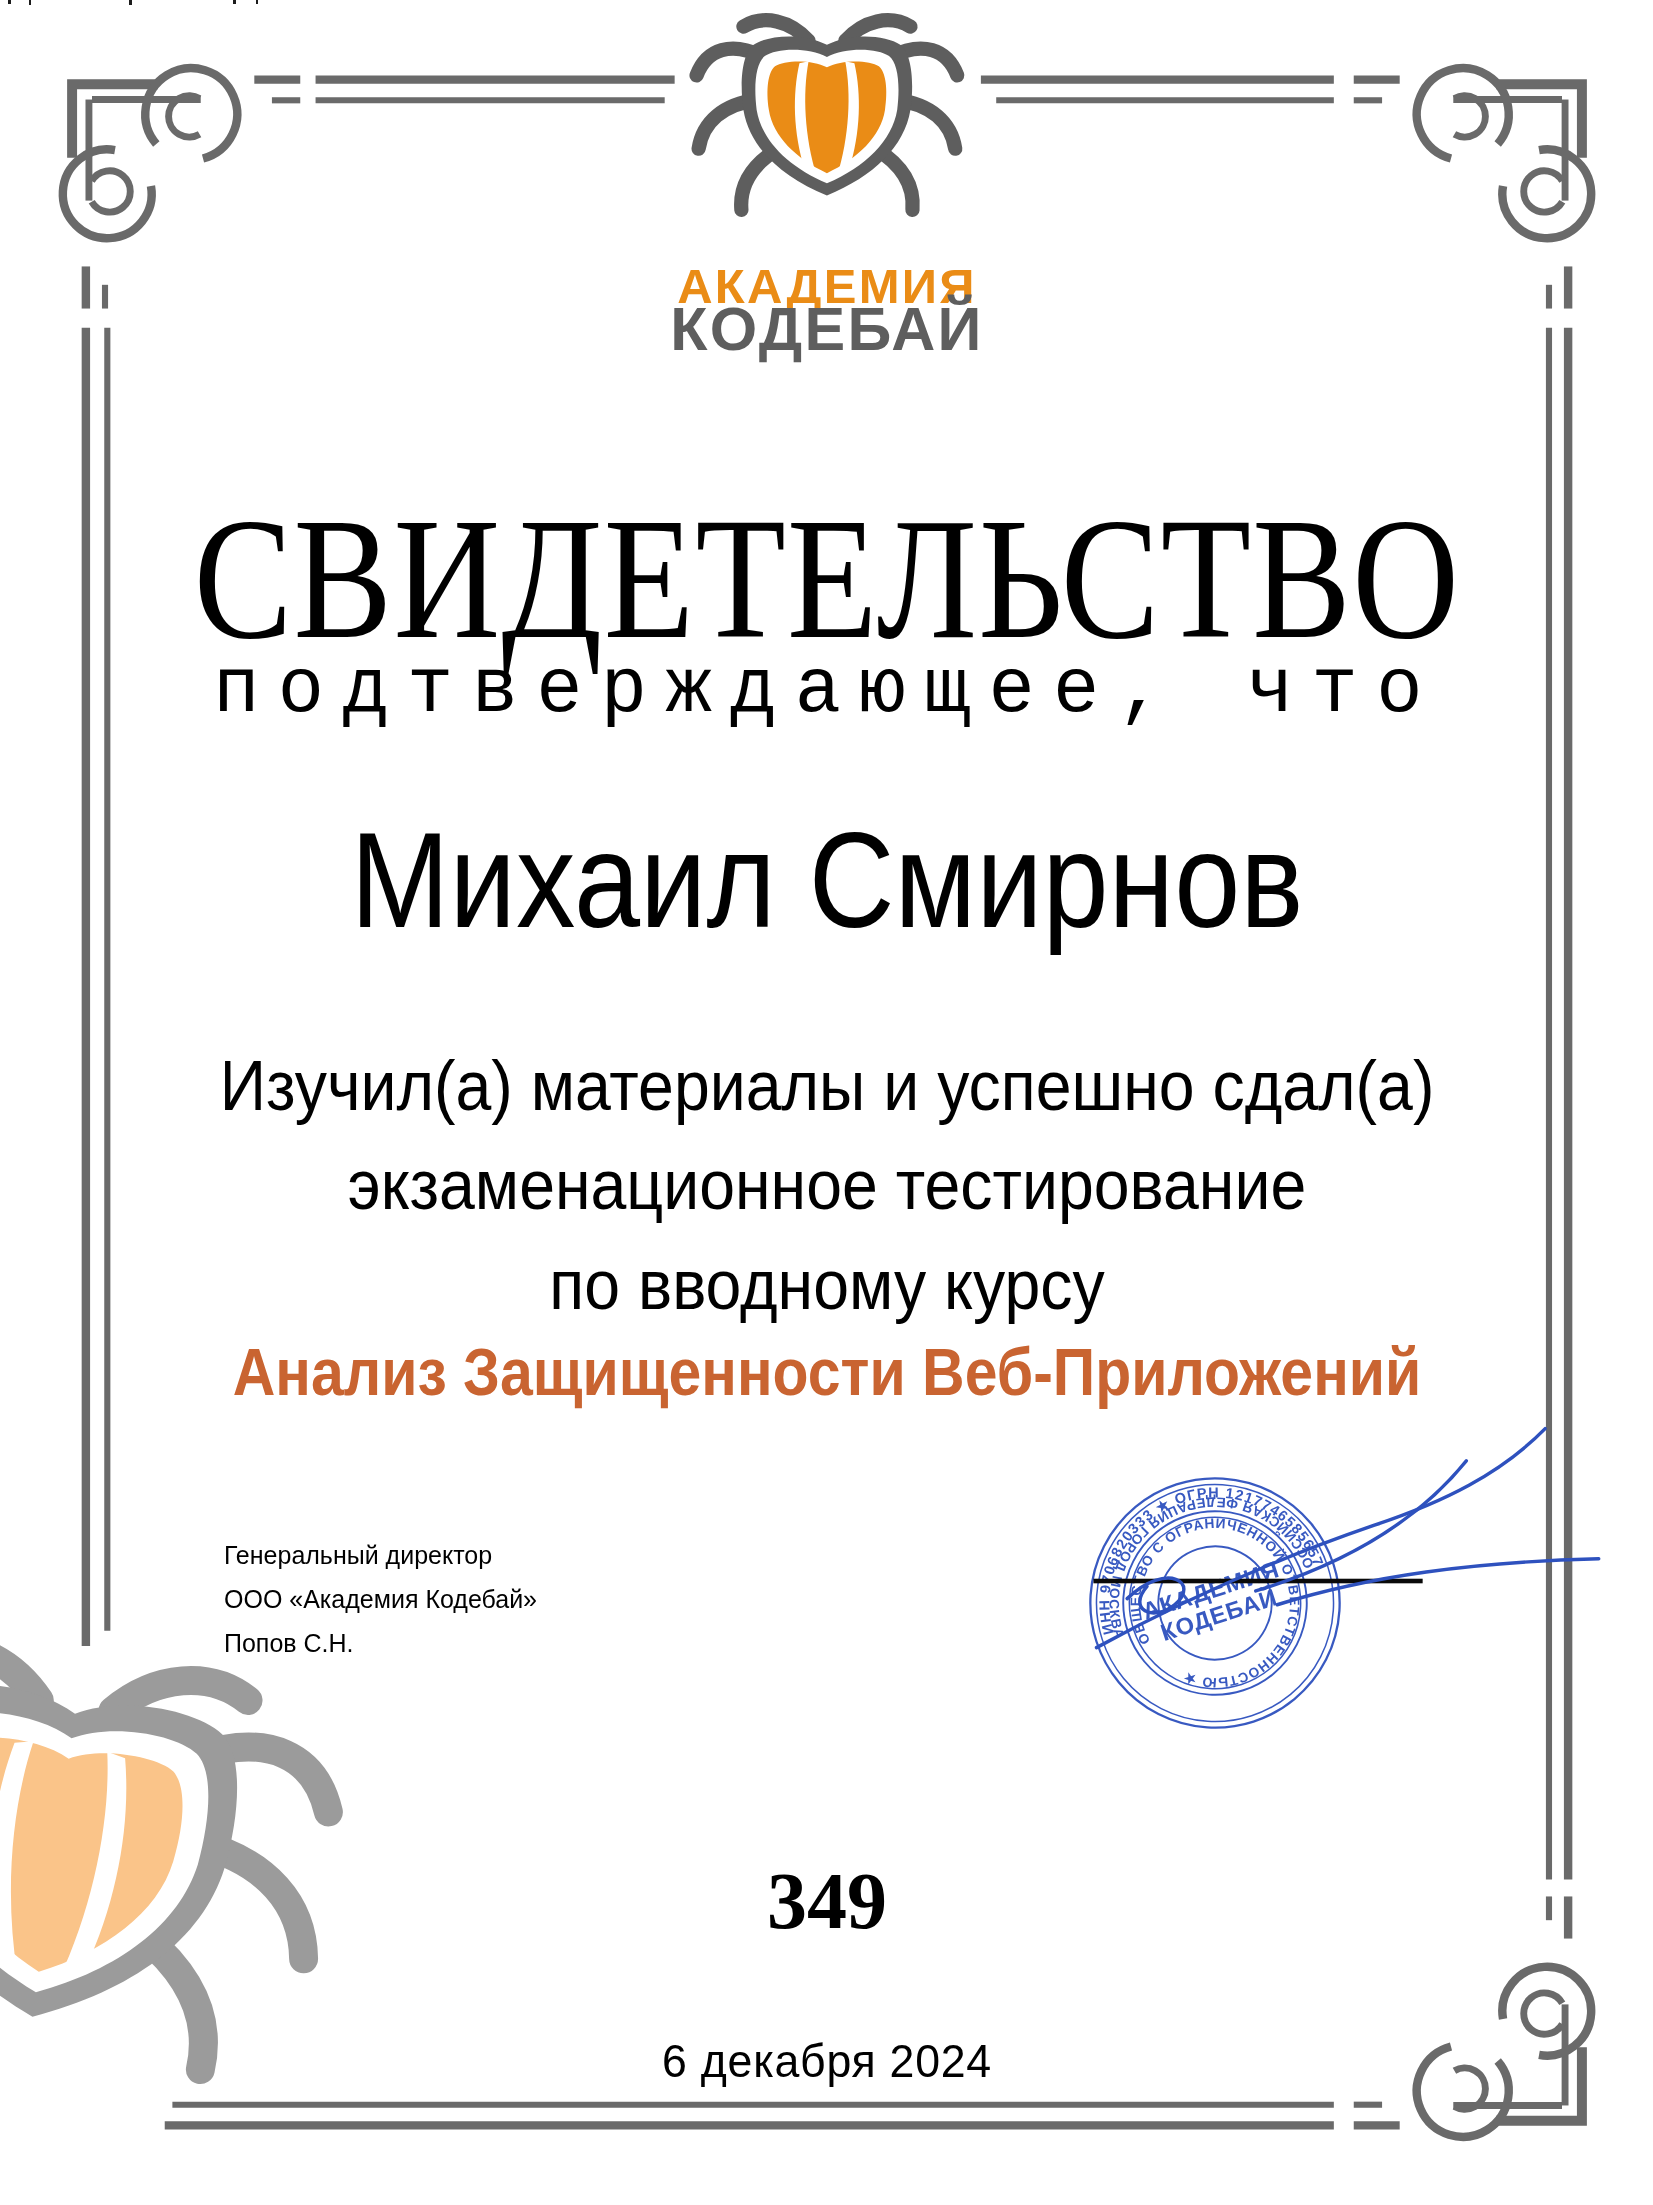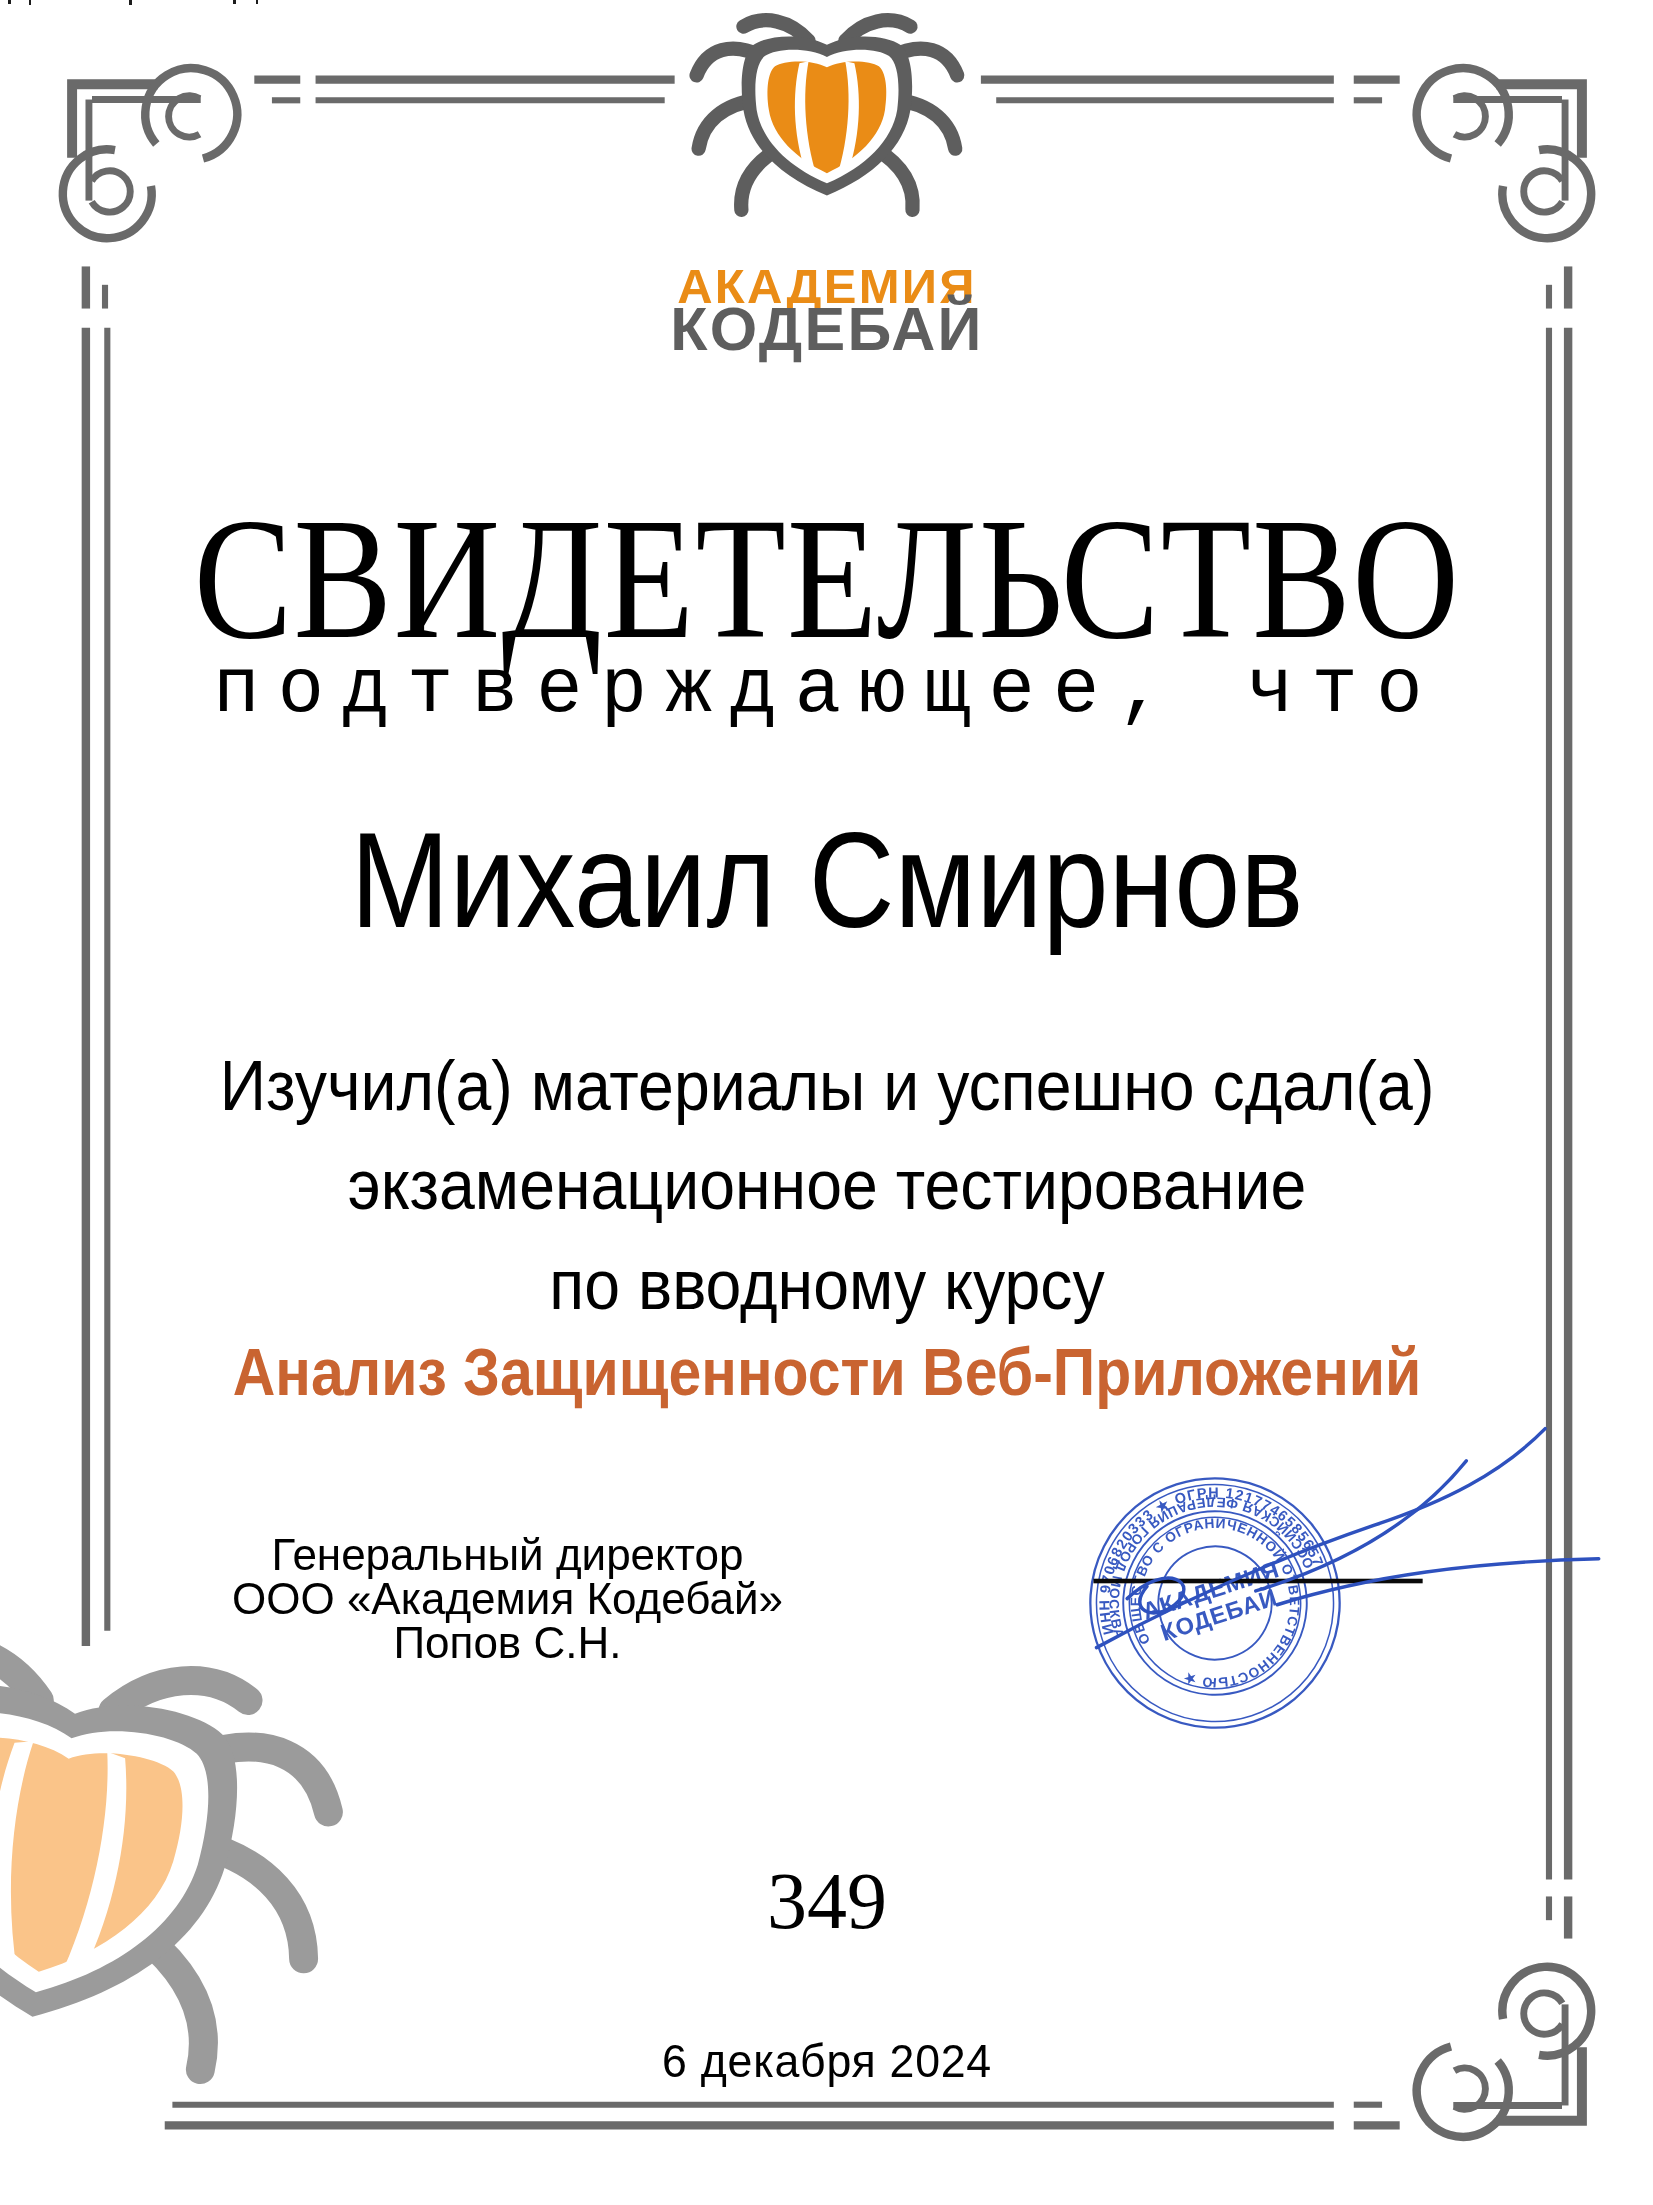"Генеральный директор" .signatory { font-size: 44px -> 25px; left: 232px -> 224px; text-align: center -> left }
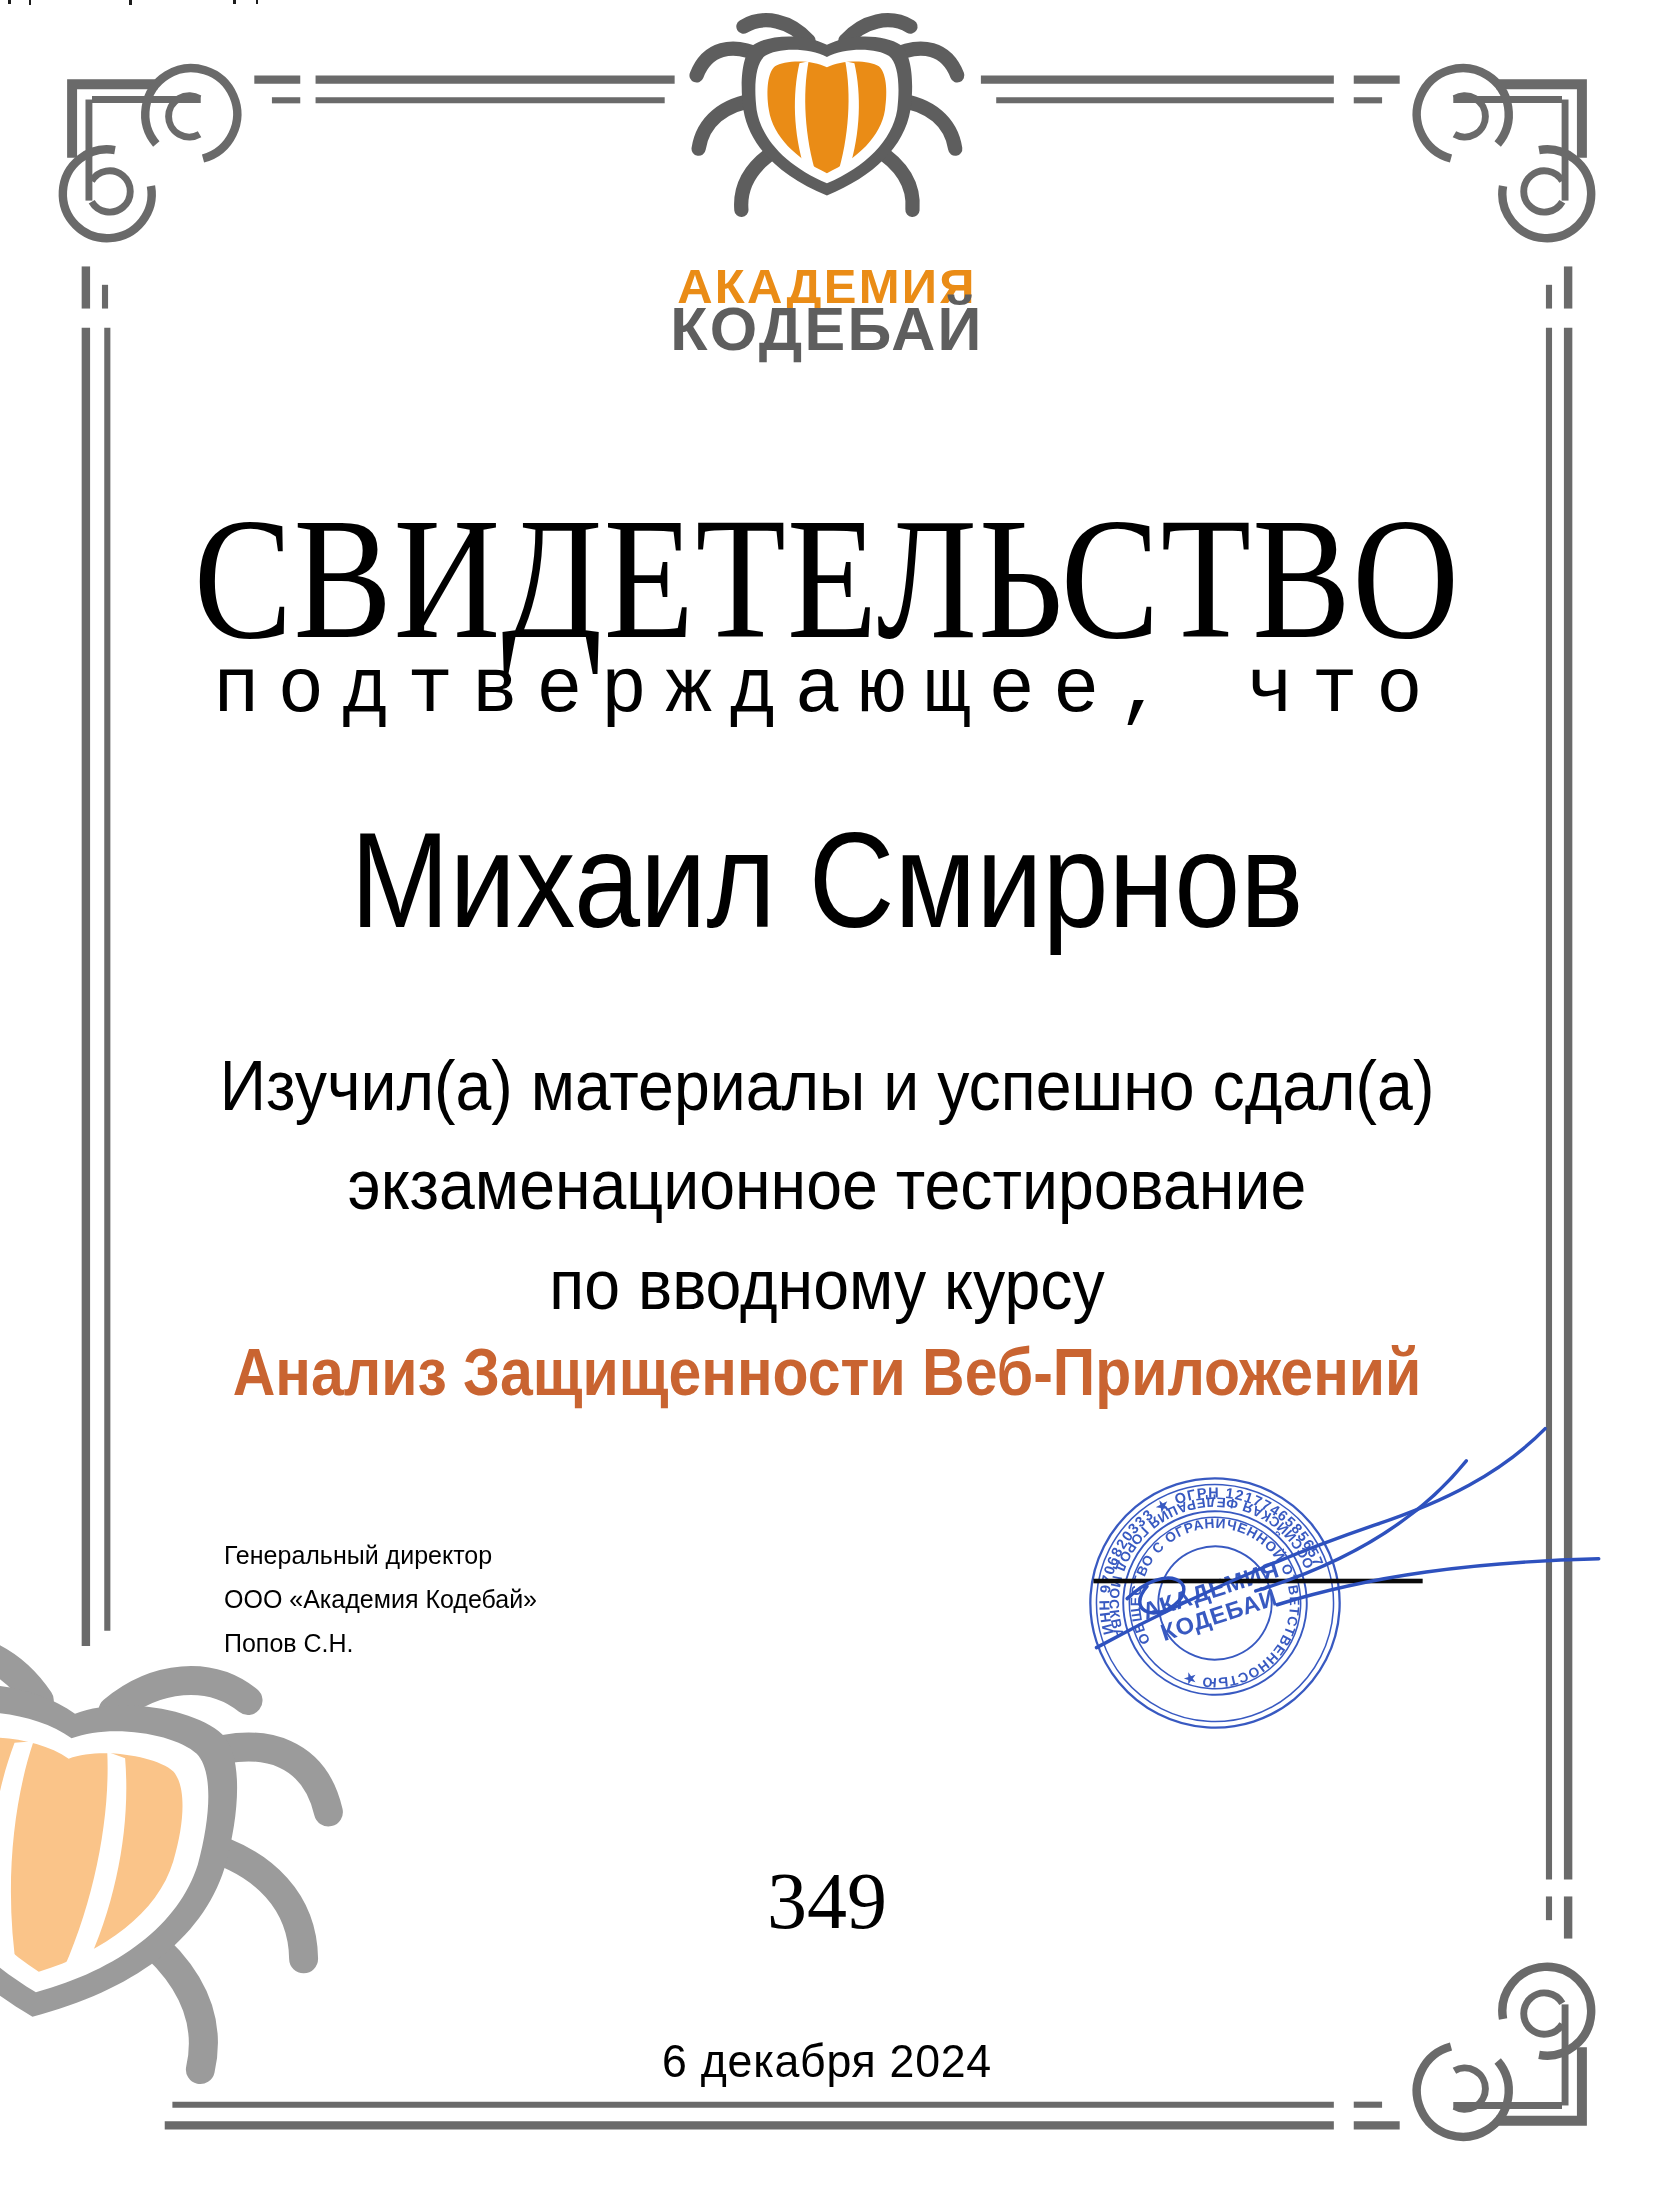"349" .cert-number { font-weight: normal -> bold }
